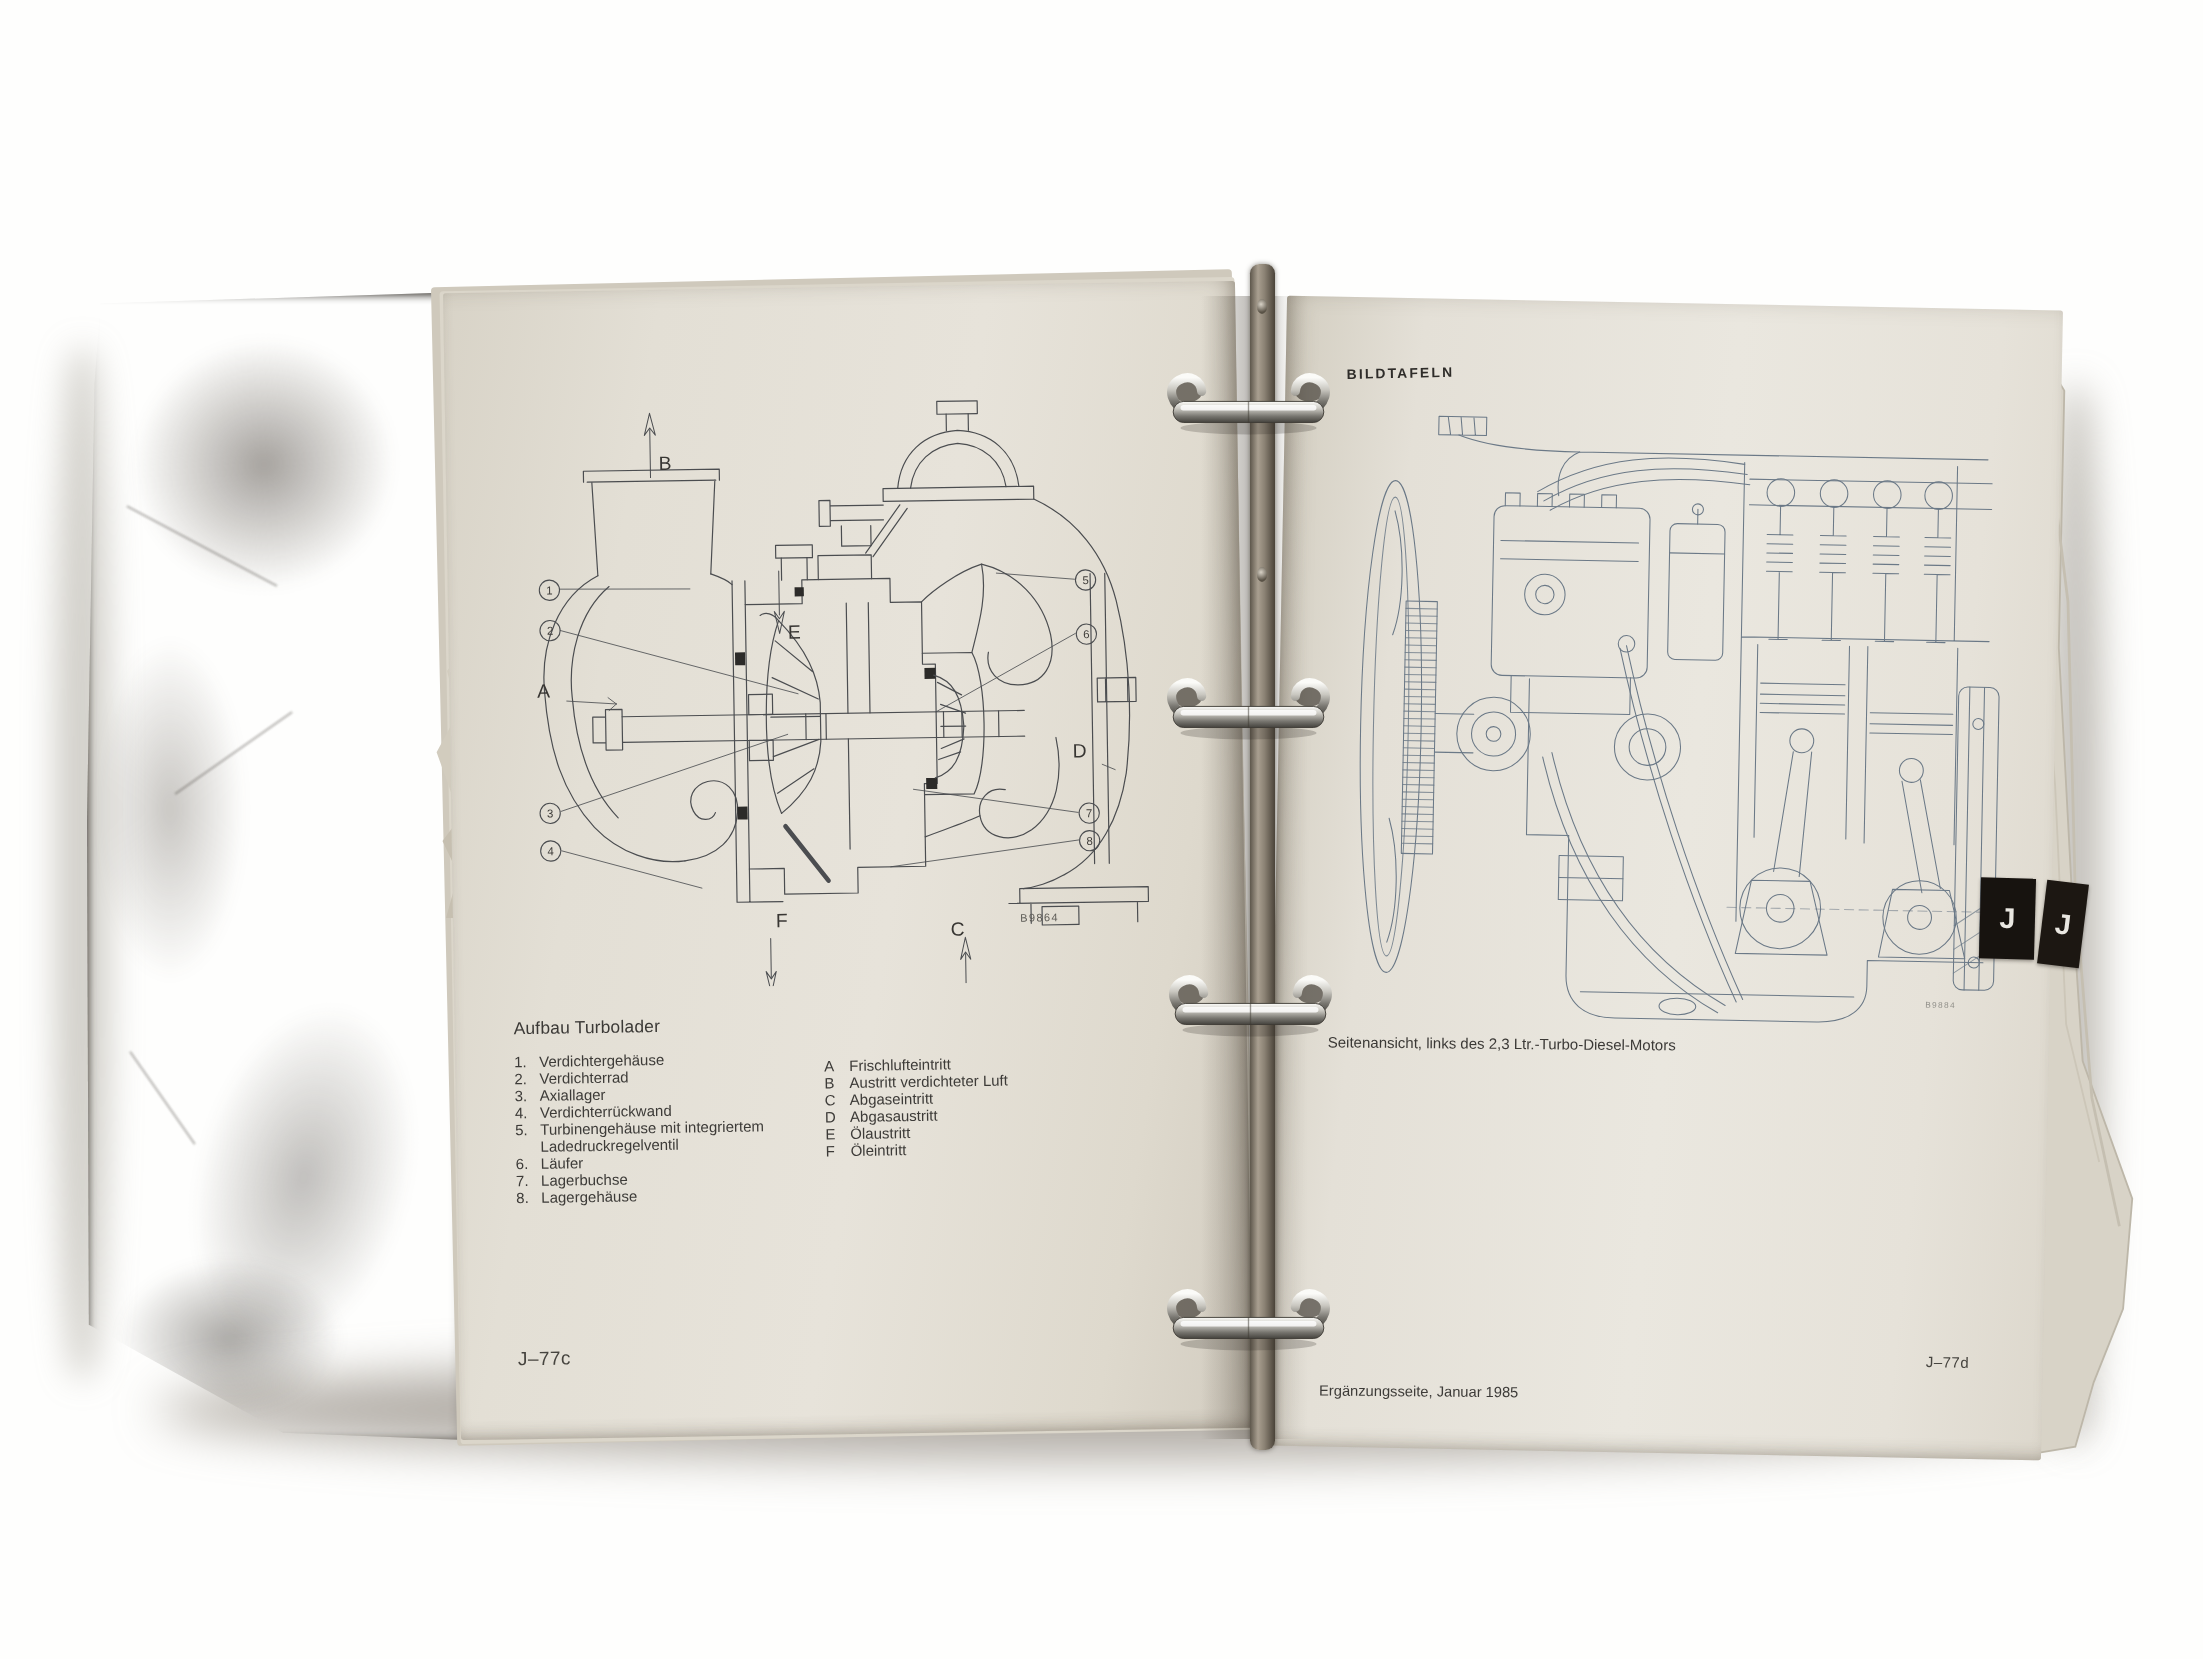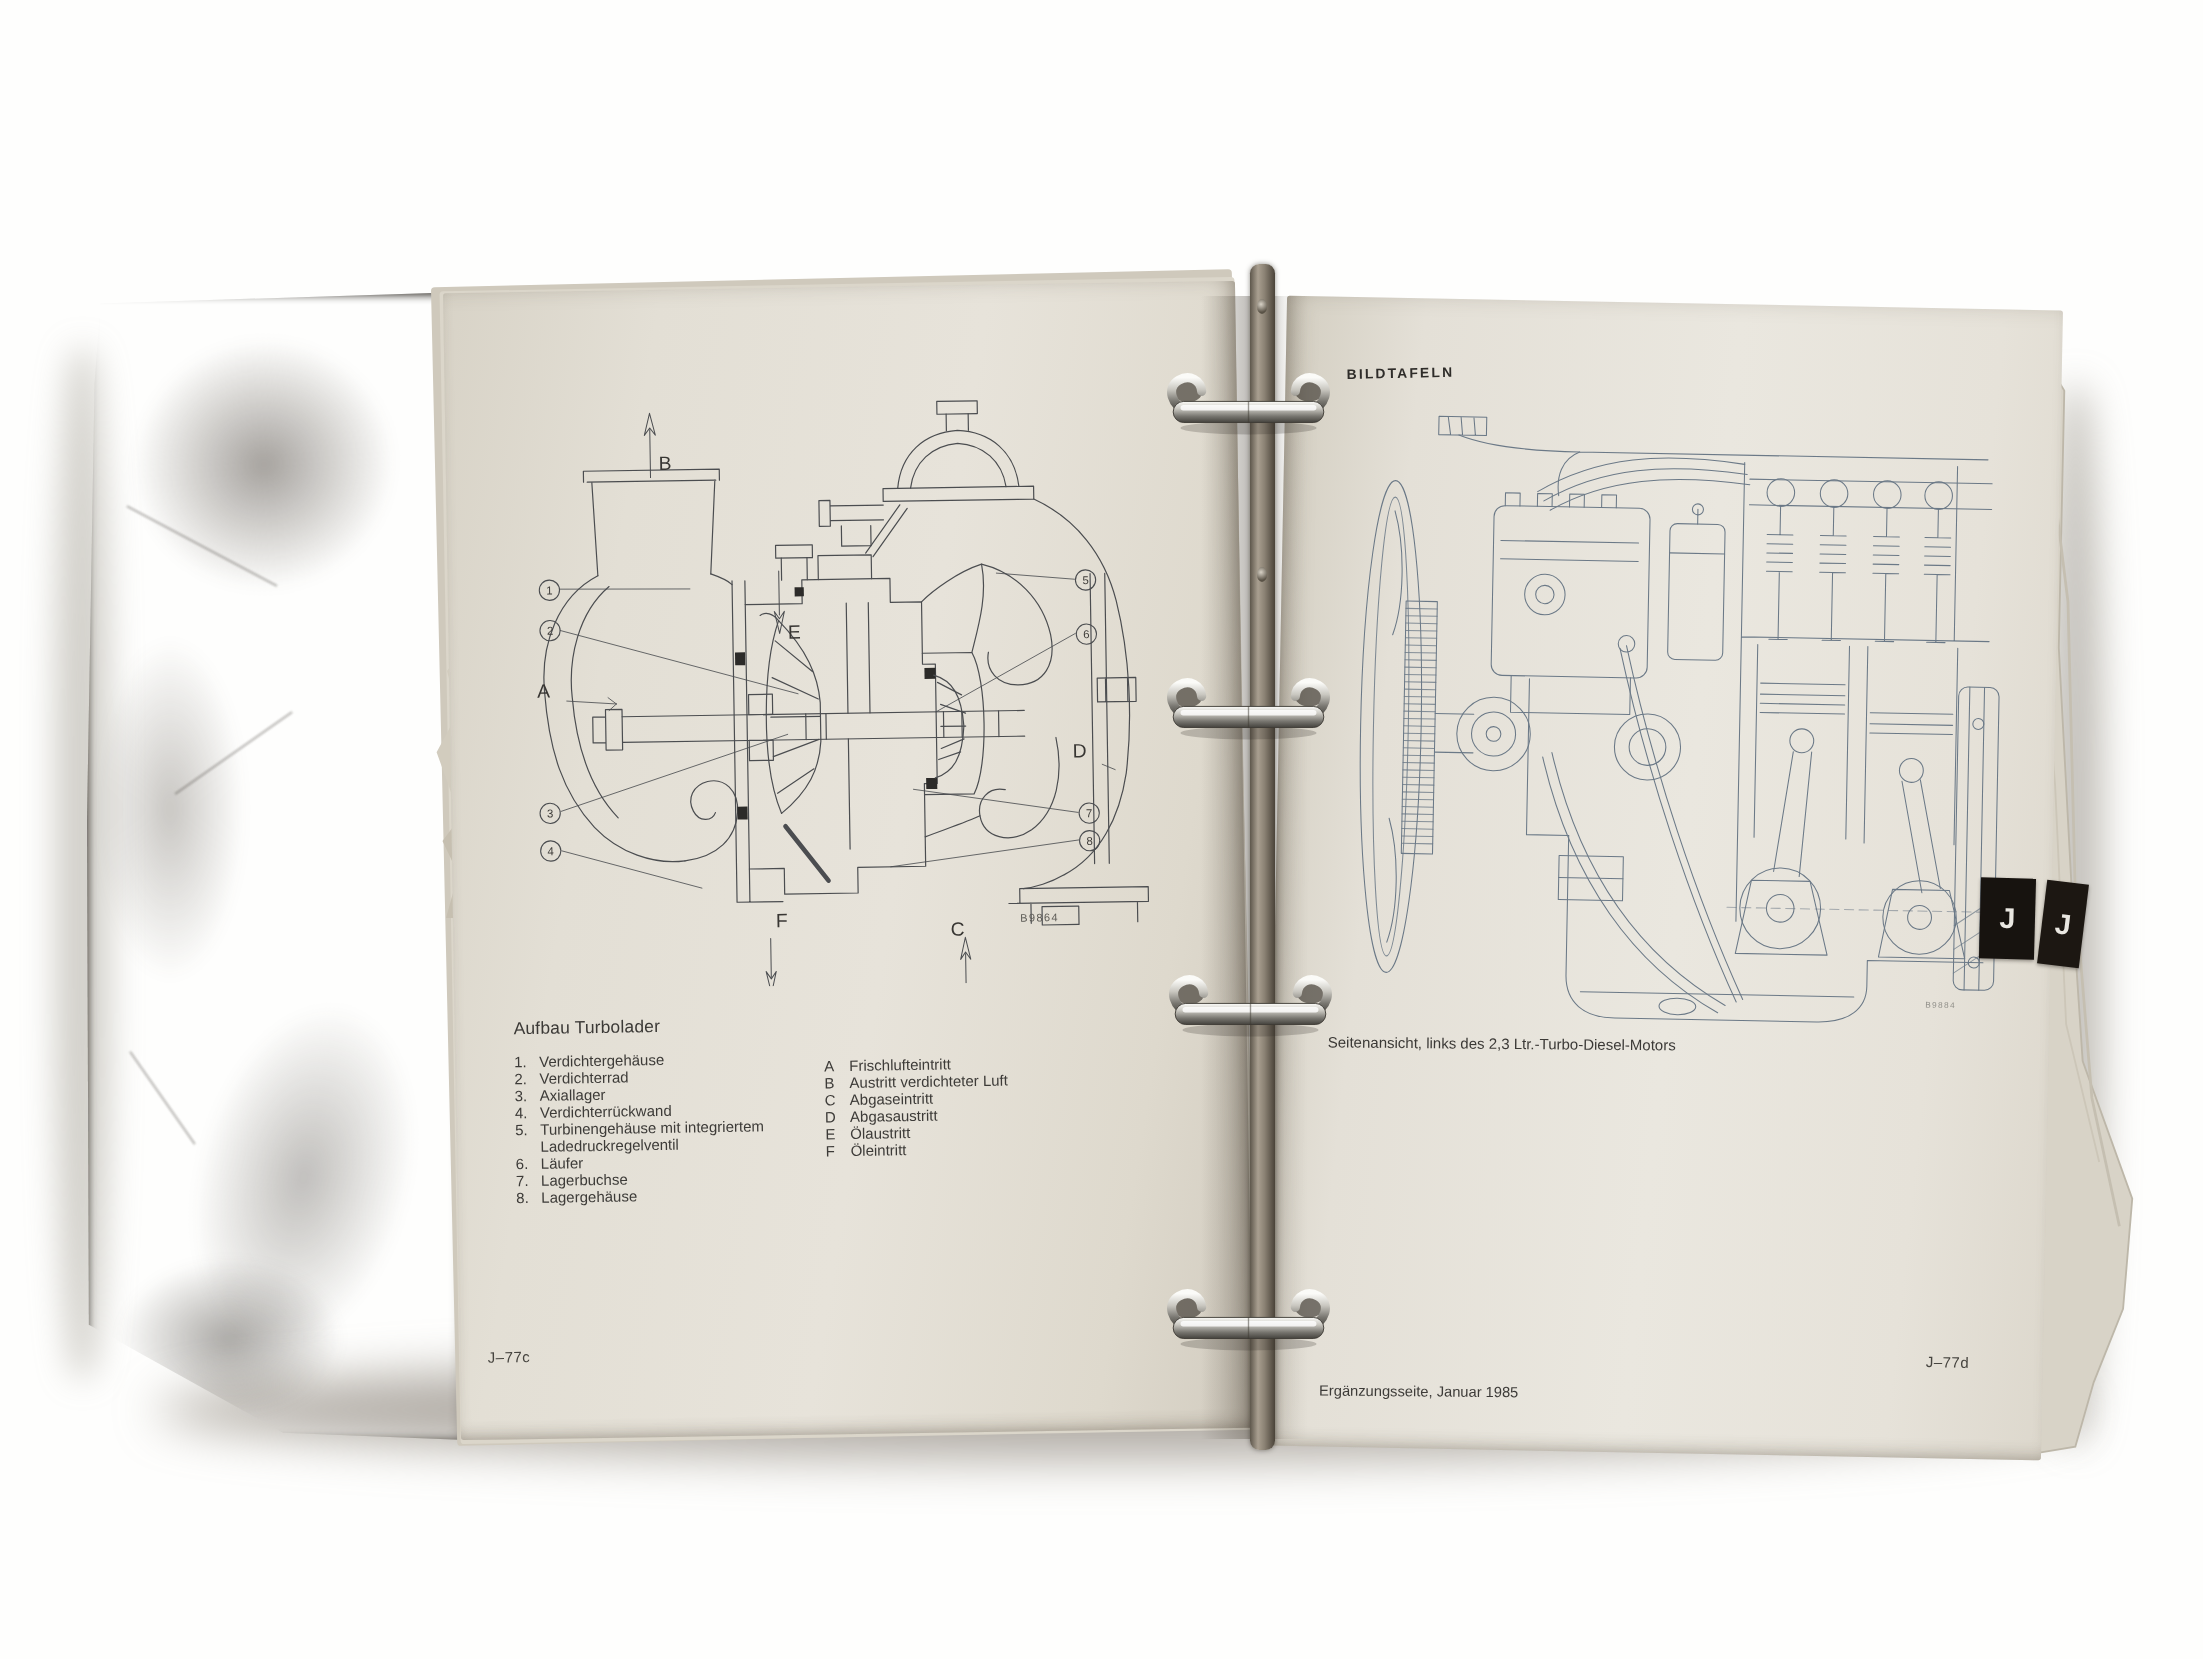"J–77c" .pageno-left { font-size: 15px -> 19px; left: 28px -> 58px }
